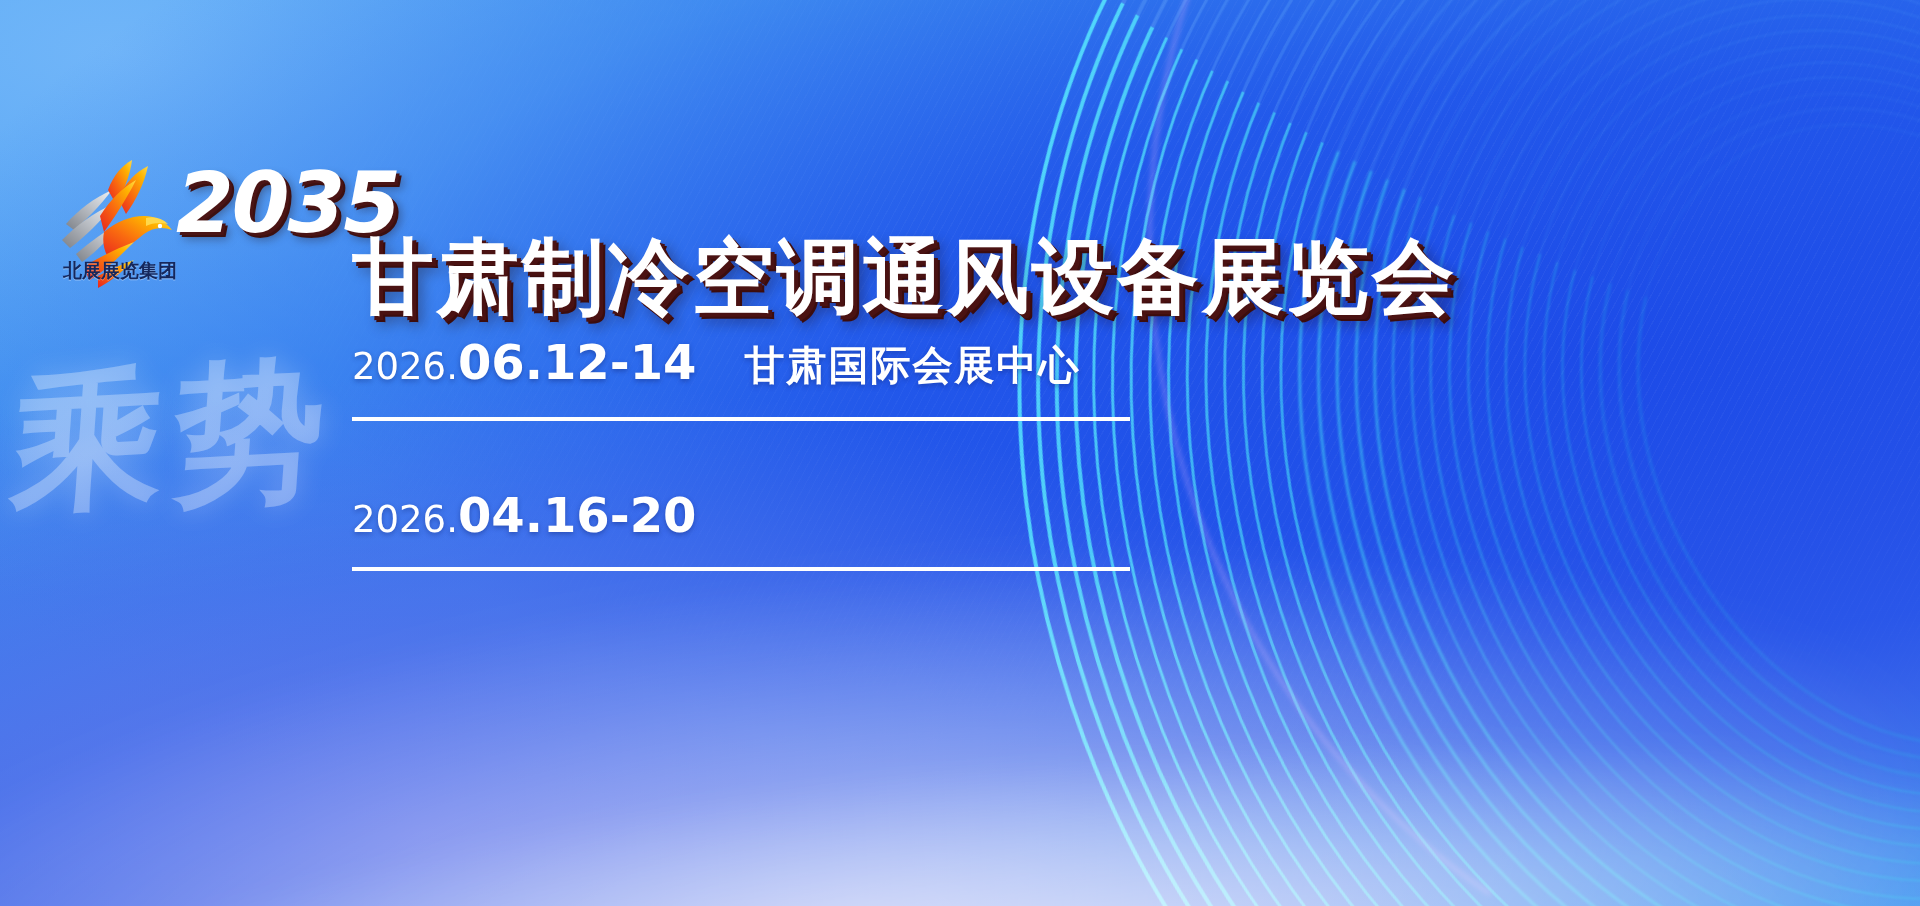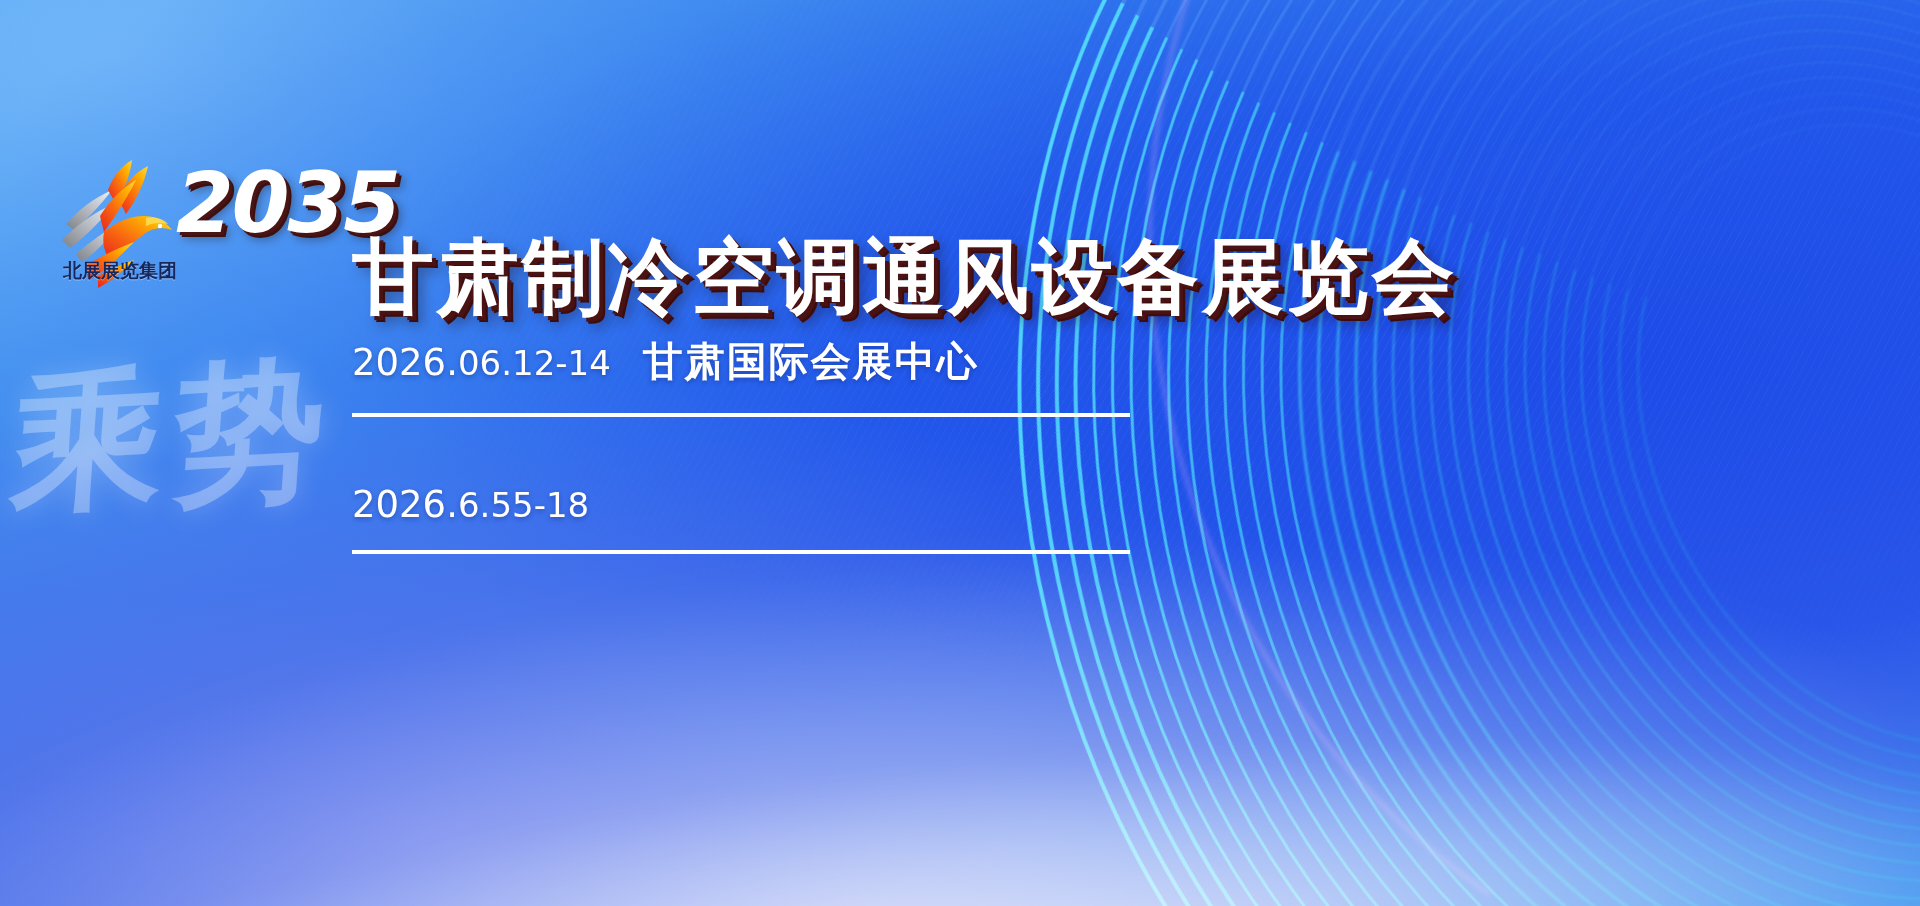"06.12-14" .d-main { font-size: 34px -> 48px; font-weight: 400 -> 700 }
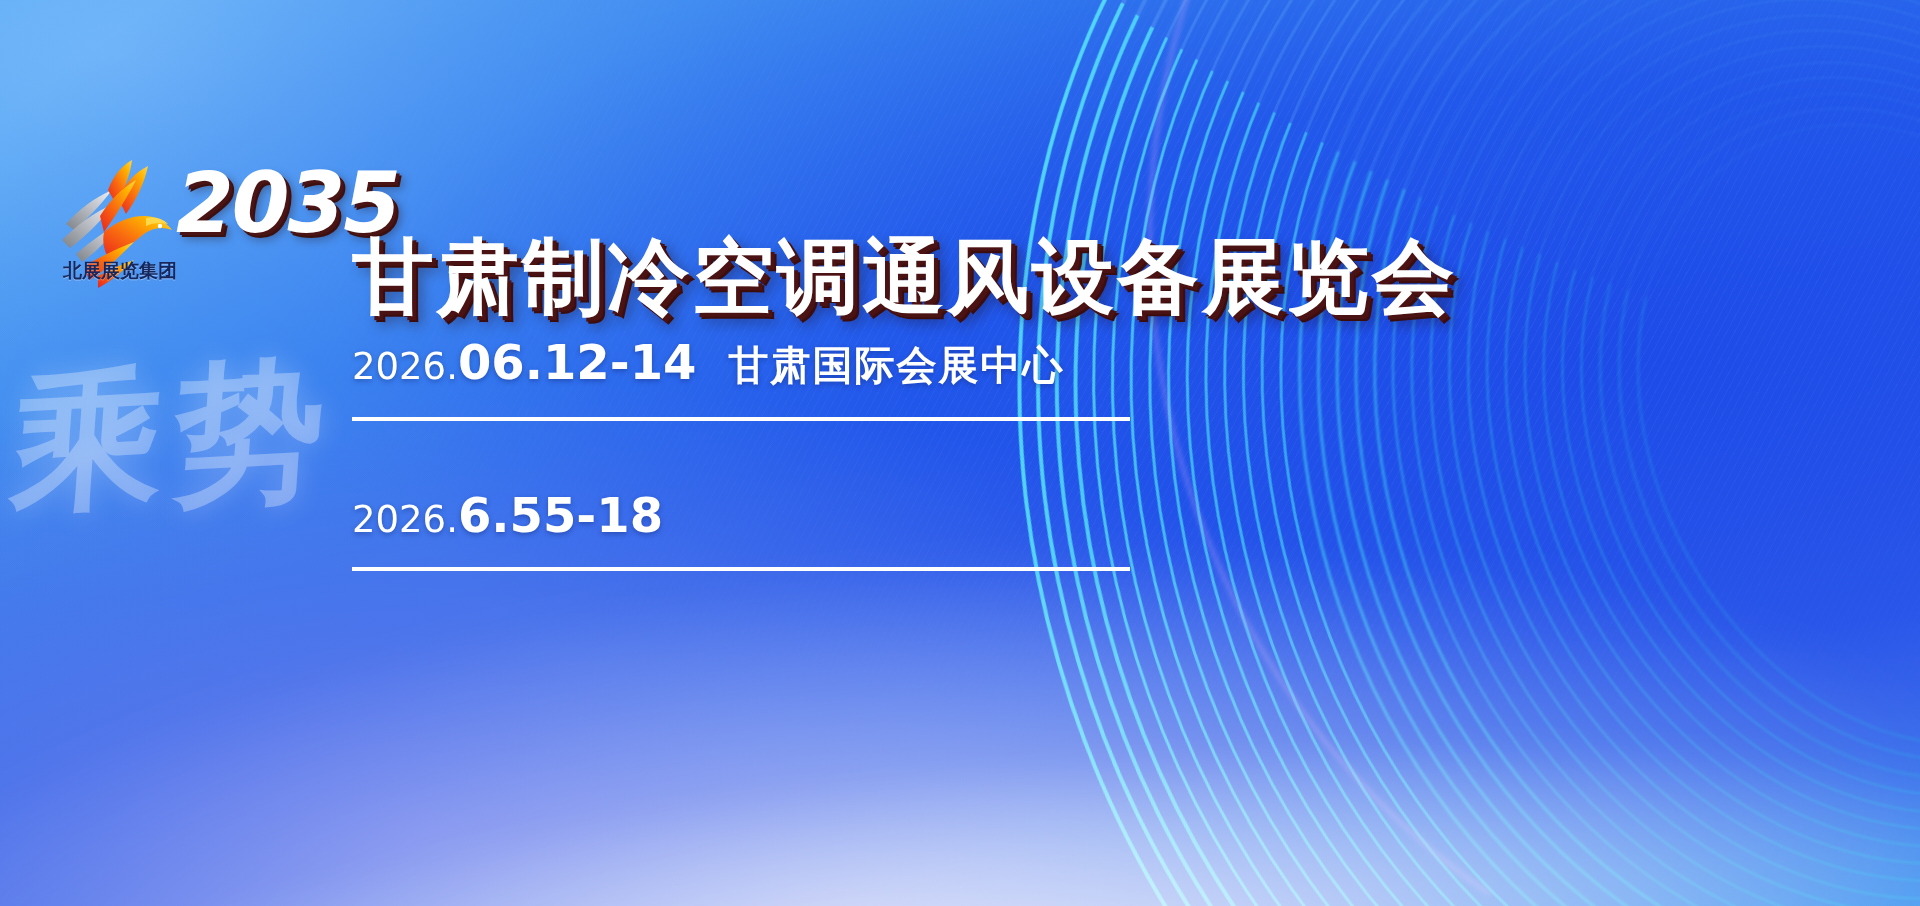"甘肃国际会展中心" .d-venue { margin-left: 32px -> 48px }
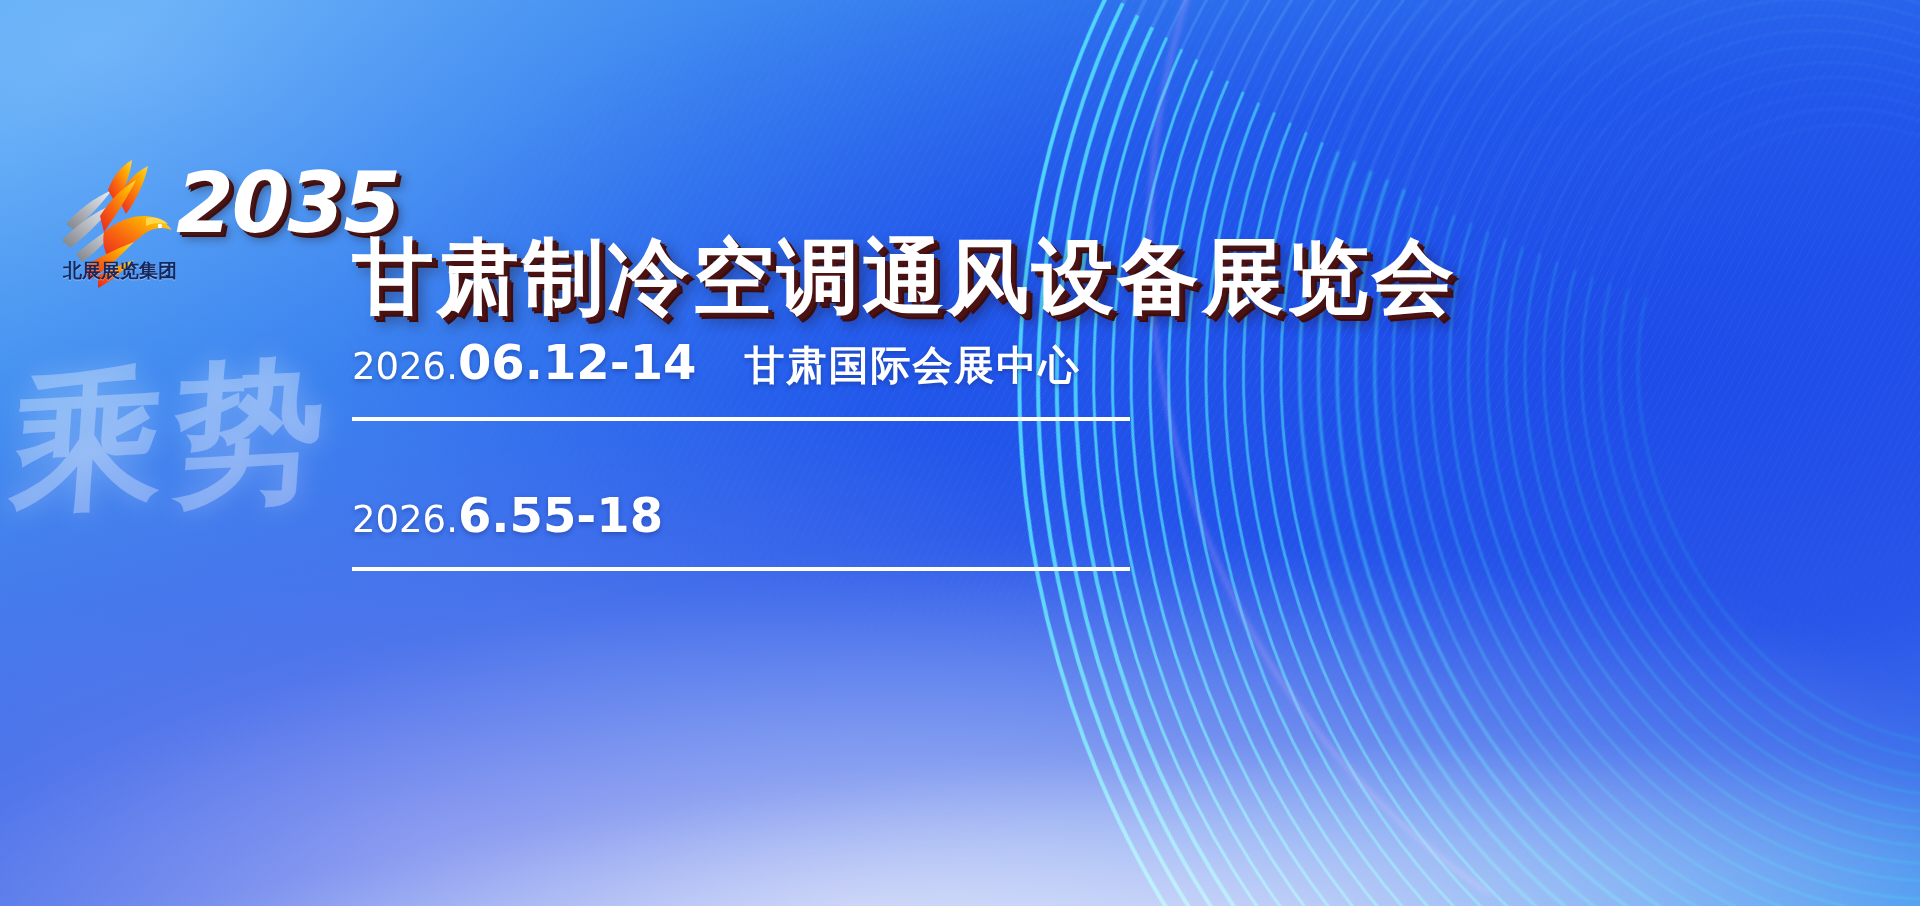"6.55-18" span.d-main { text: 6.55-18 -> 04.16-20 }
